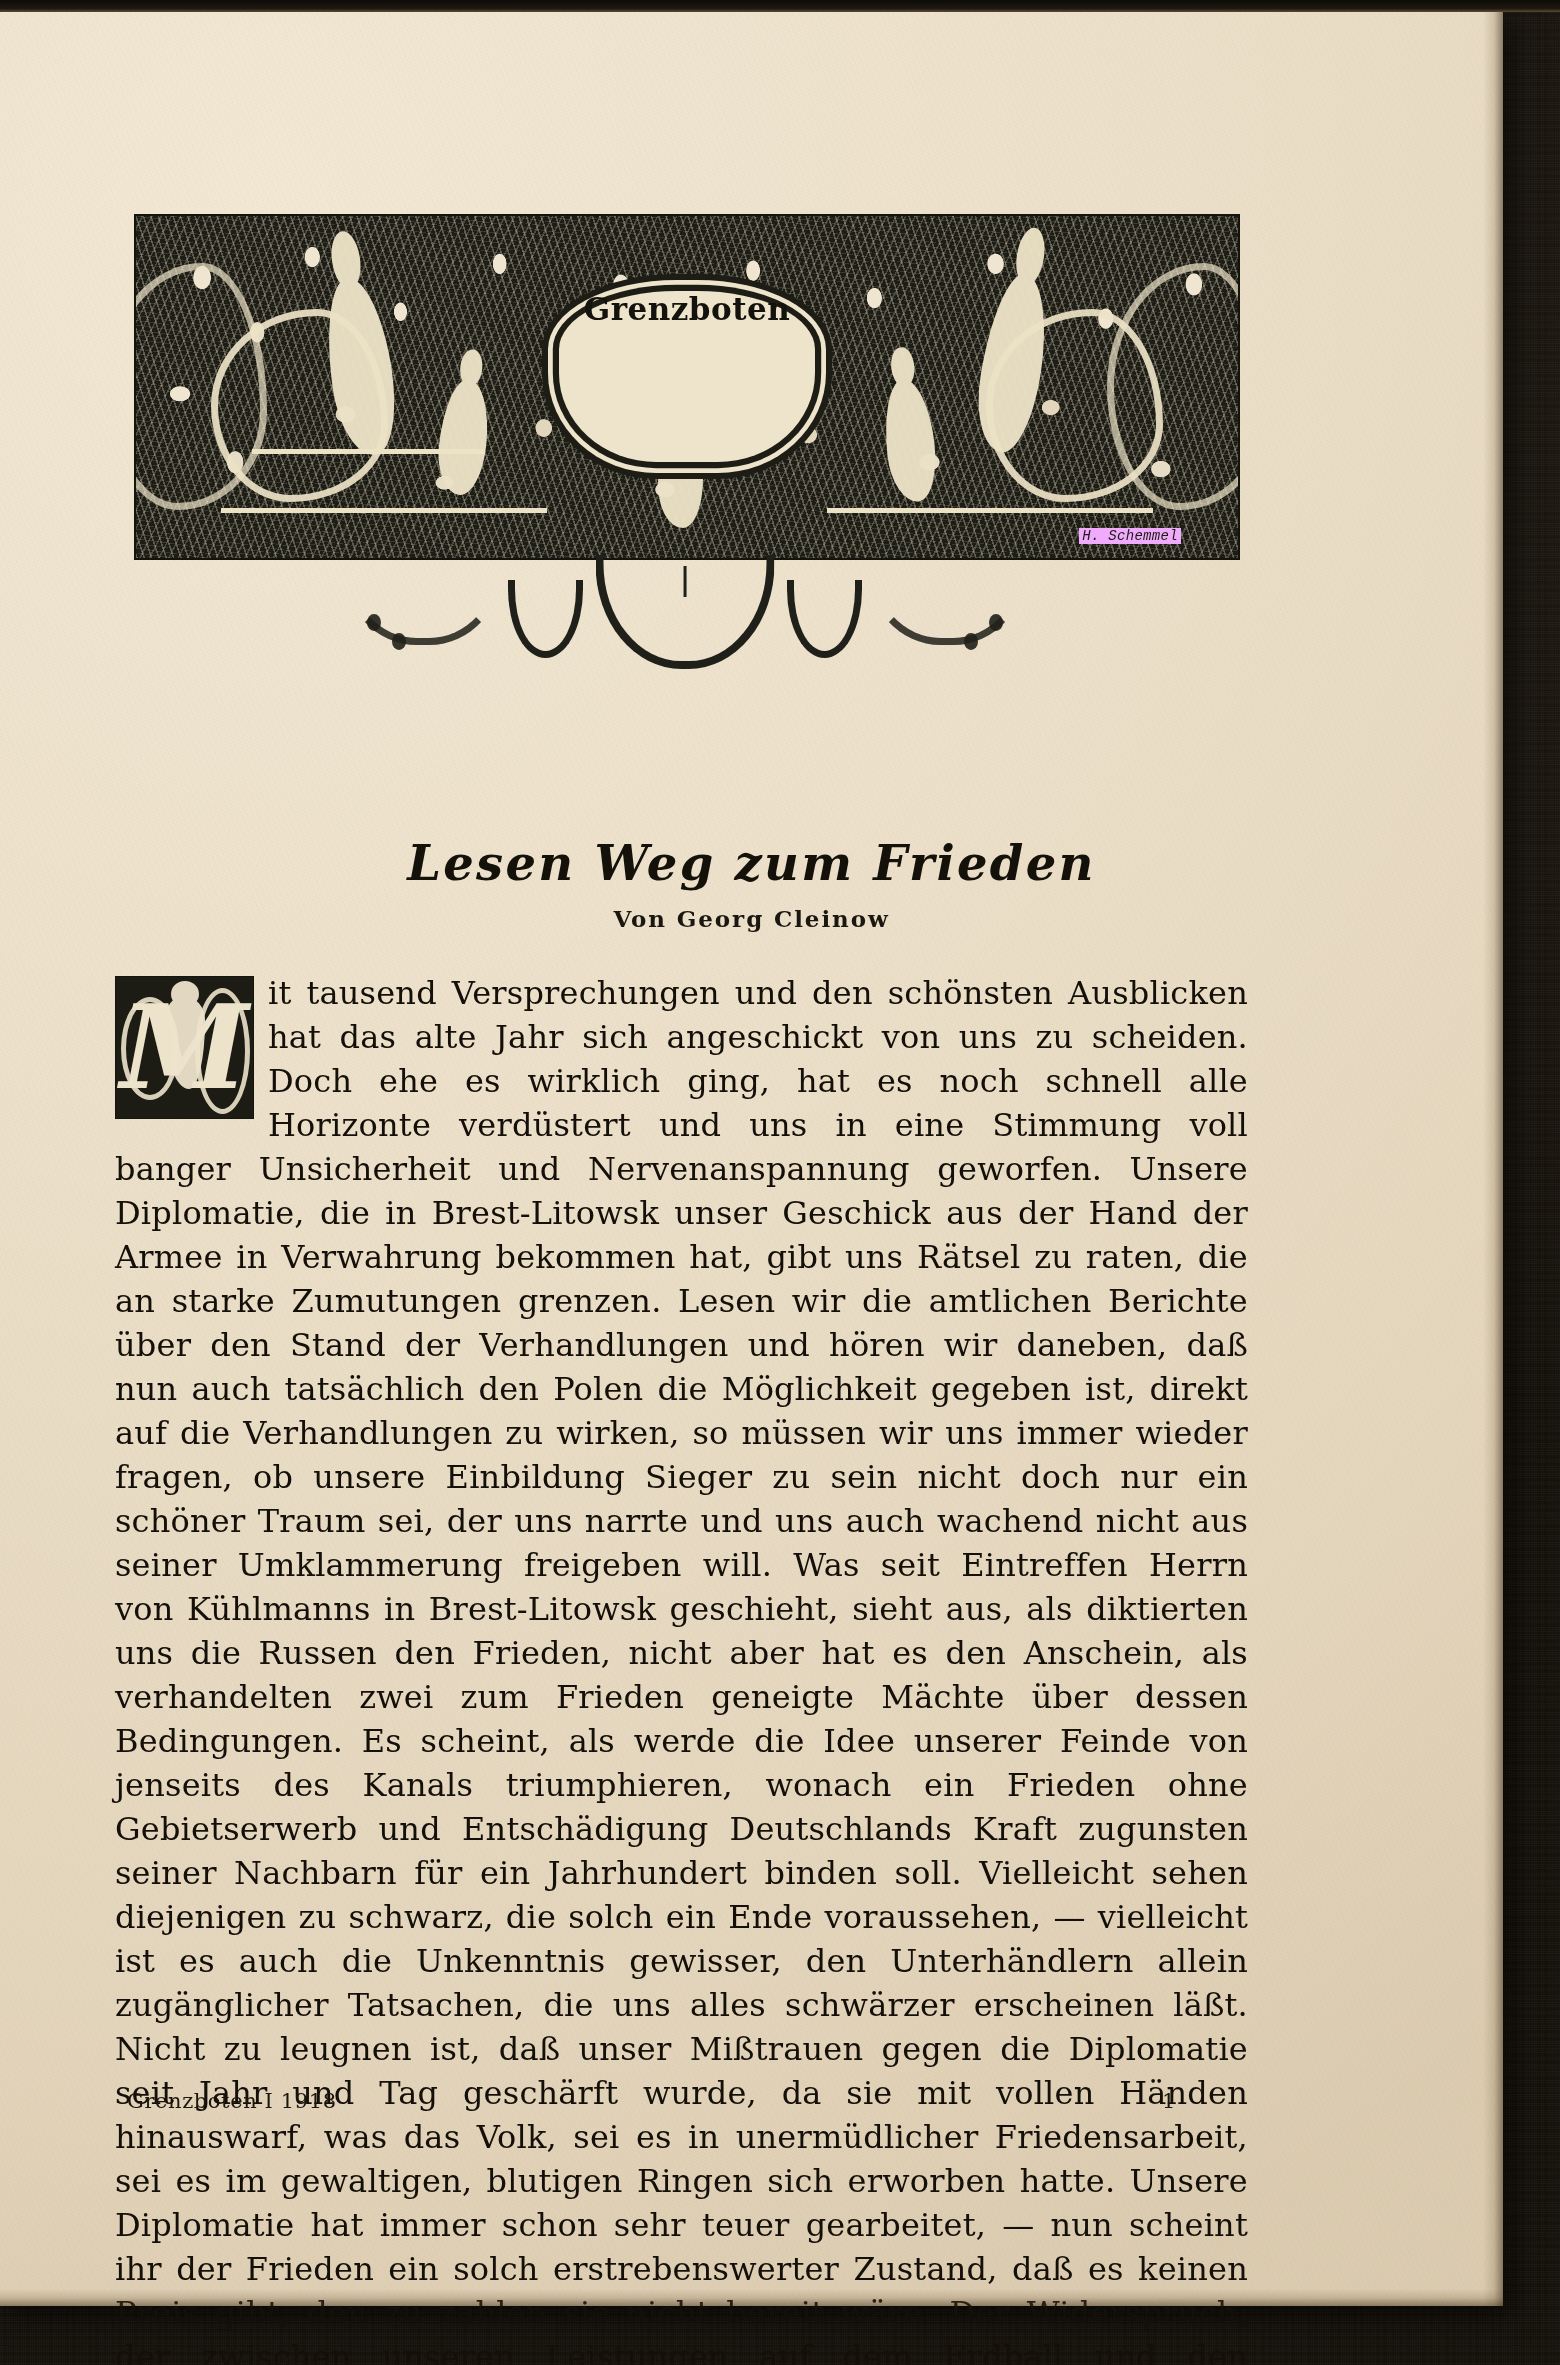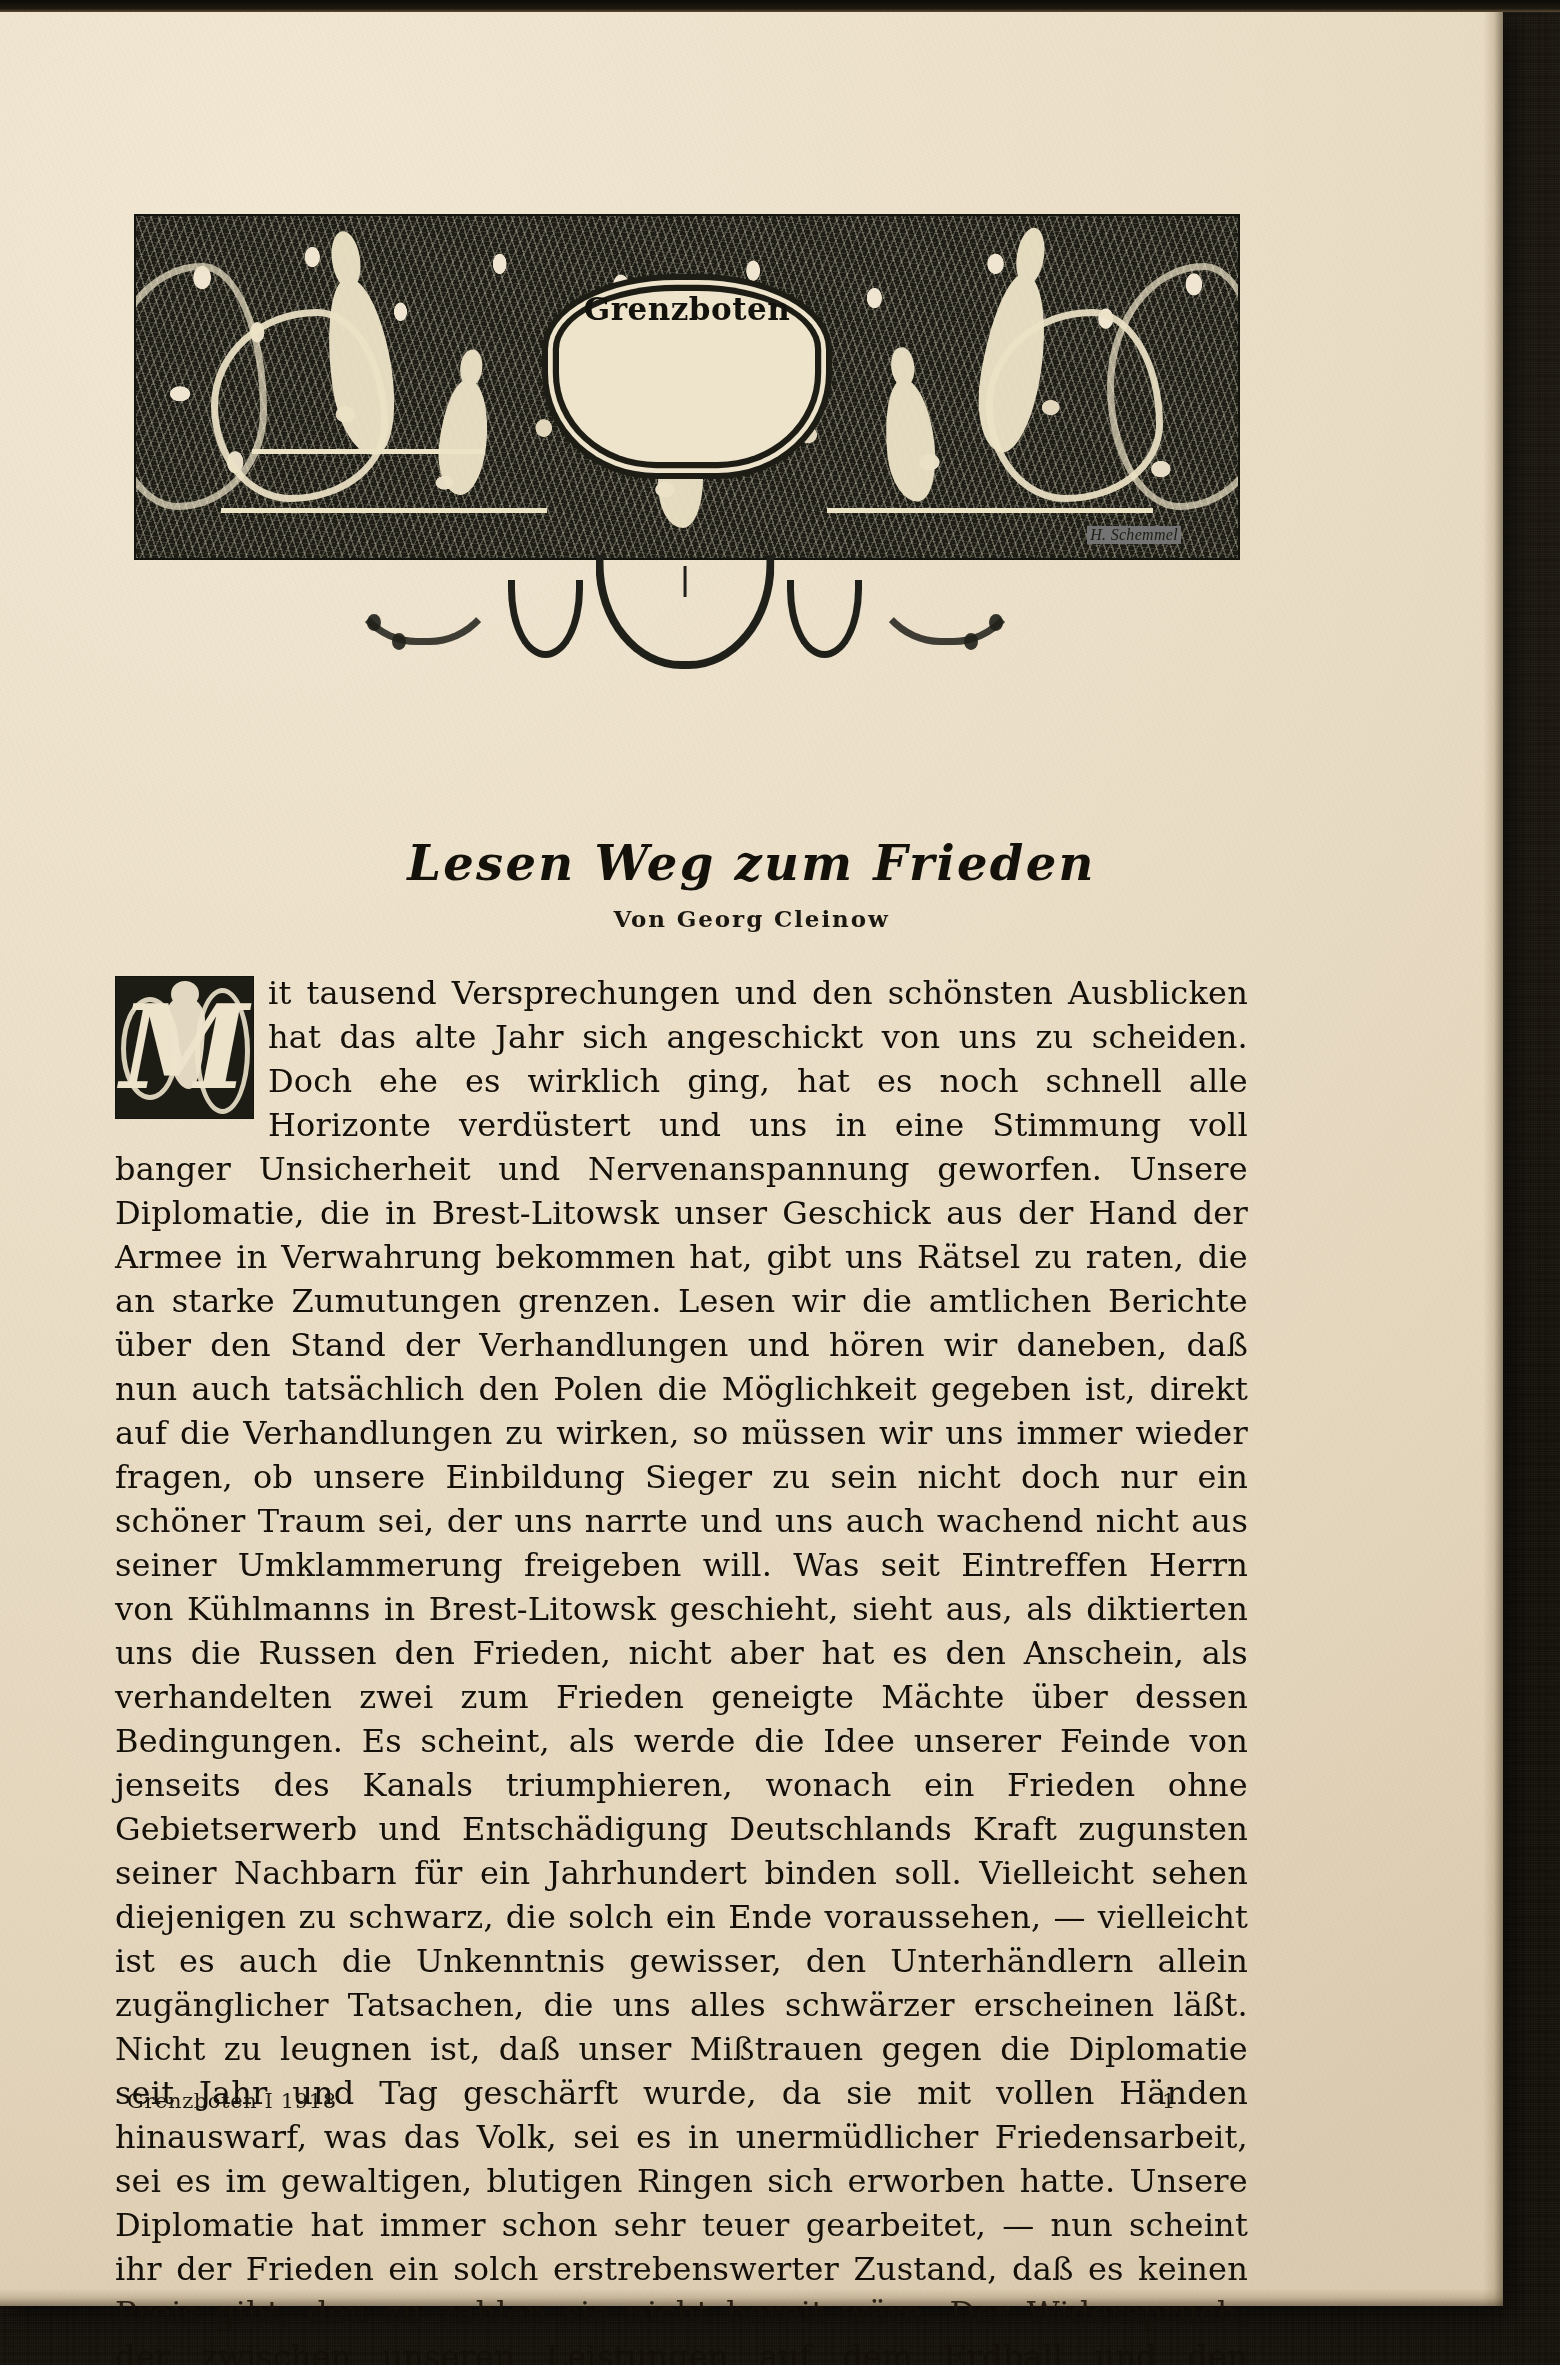"H. Schemmel" .wc-signature { background: #737373 -> #f0abfc; font-family: Liberation Serif, serif -> Liberation Mono, monospace; font-size: 16px -> 14px }
